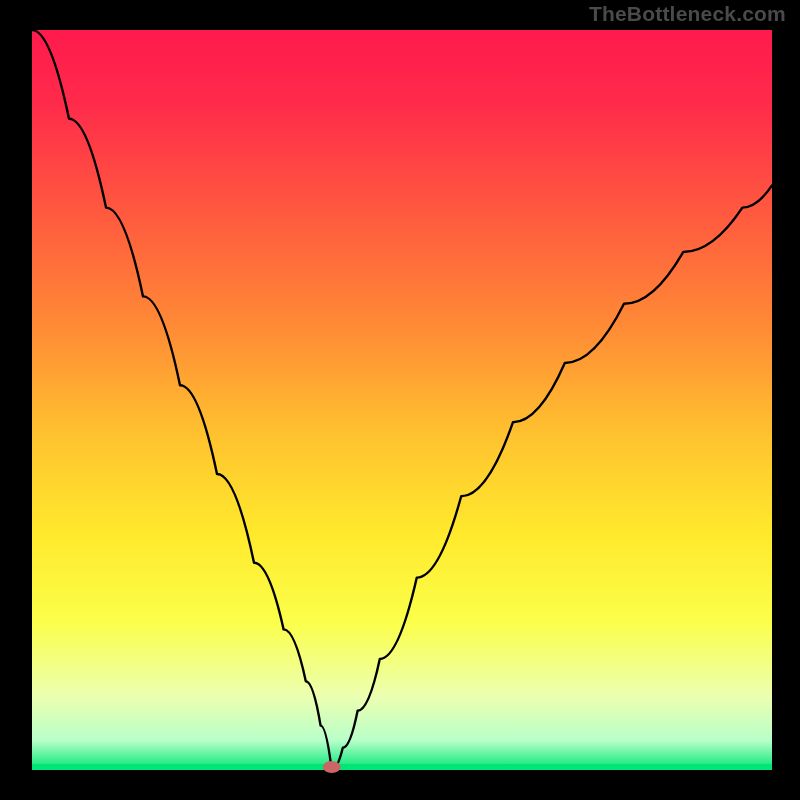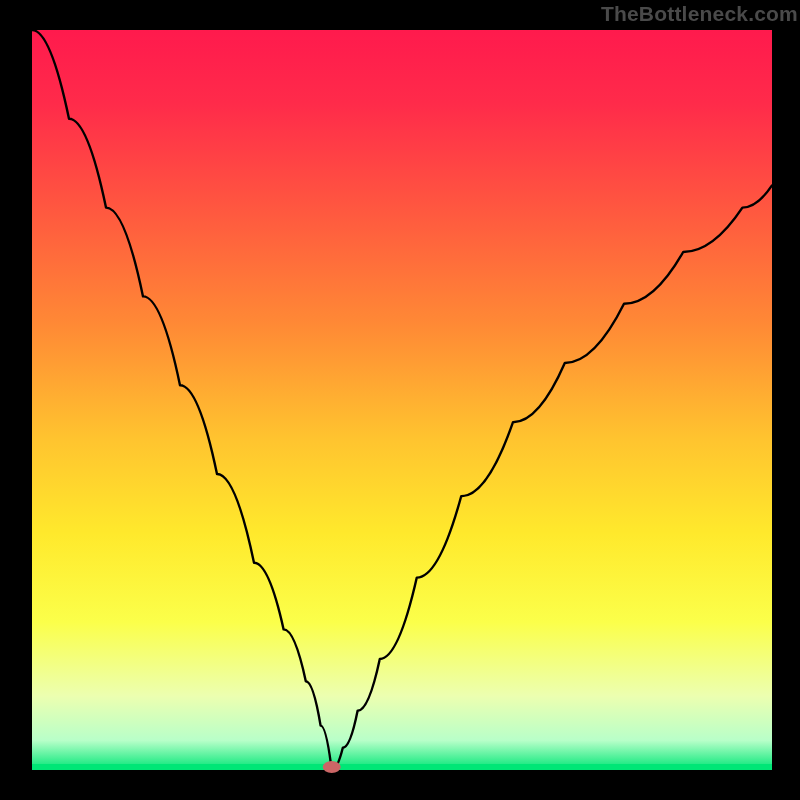"TheBottleneck.com" .watermark { right: 2px -> 14px }
